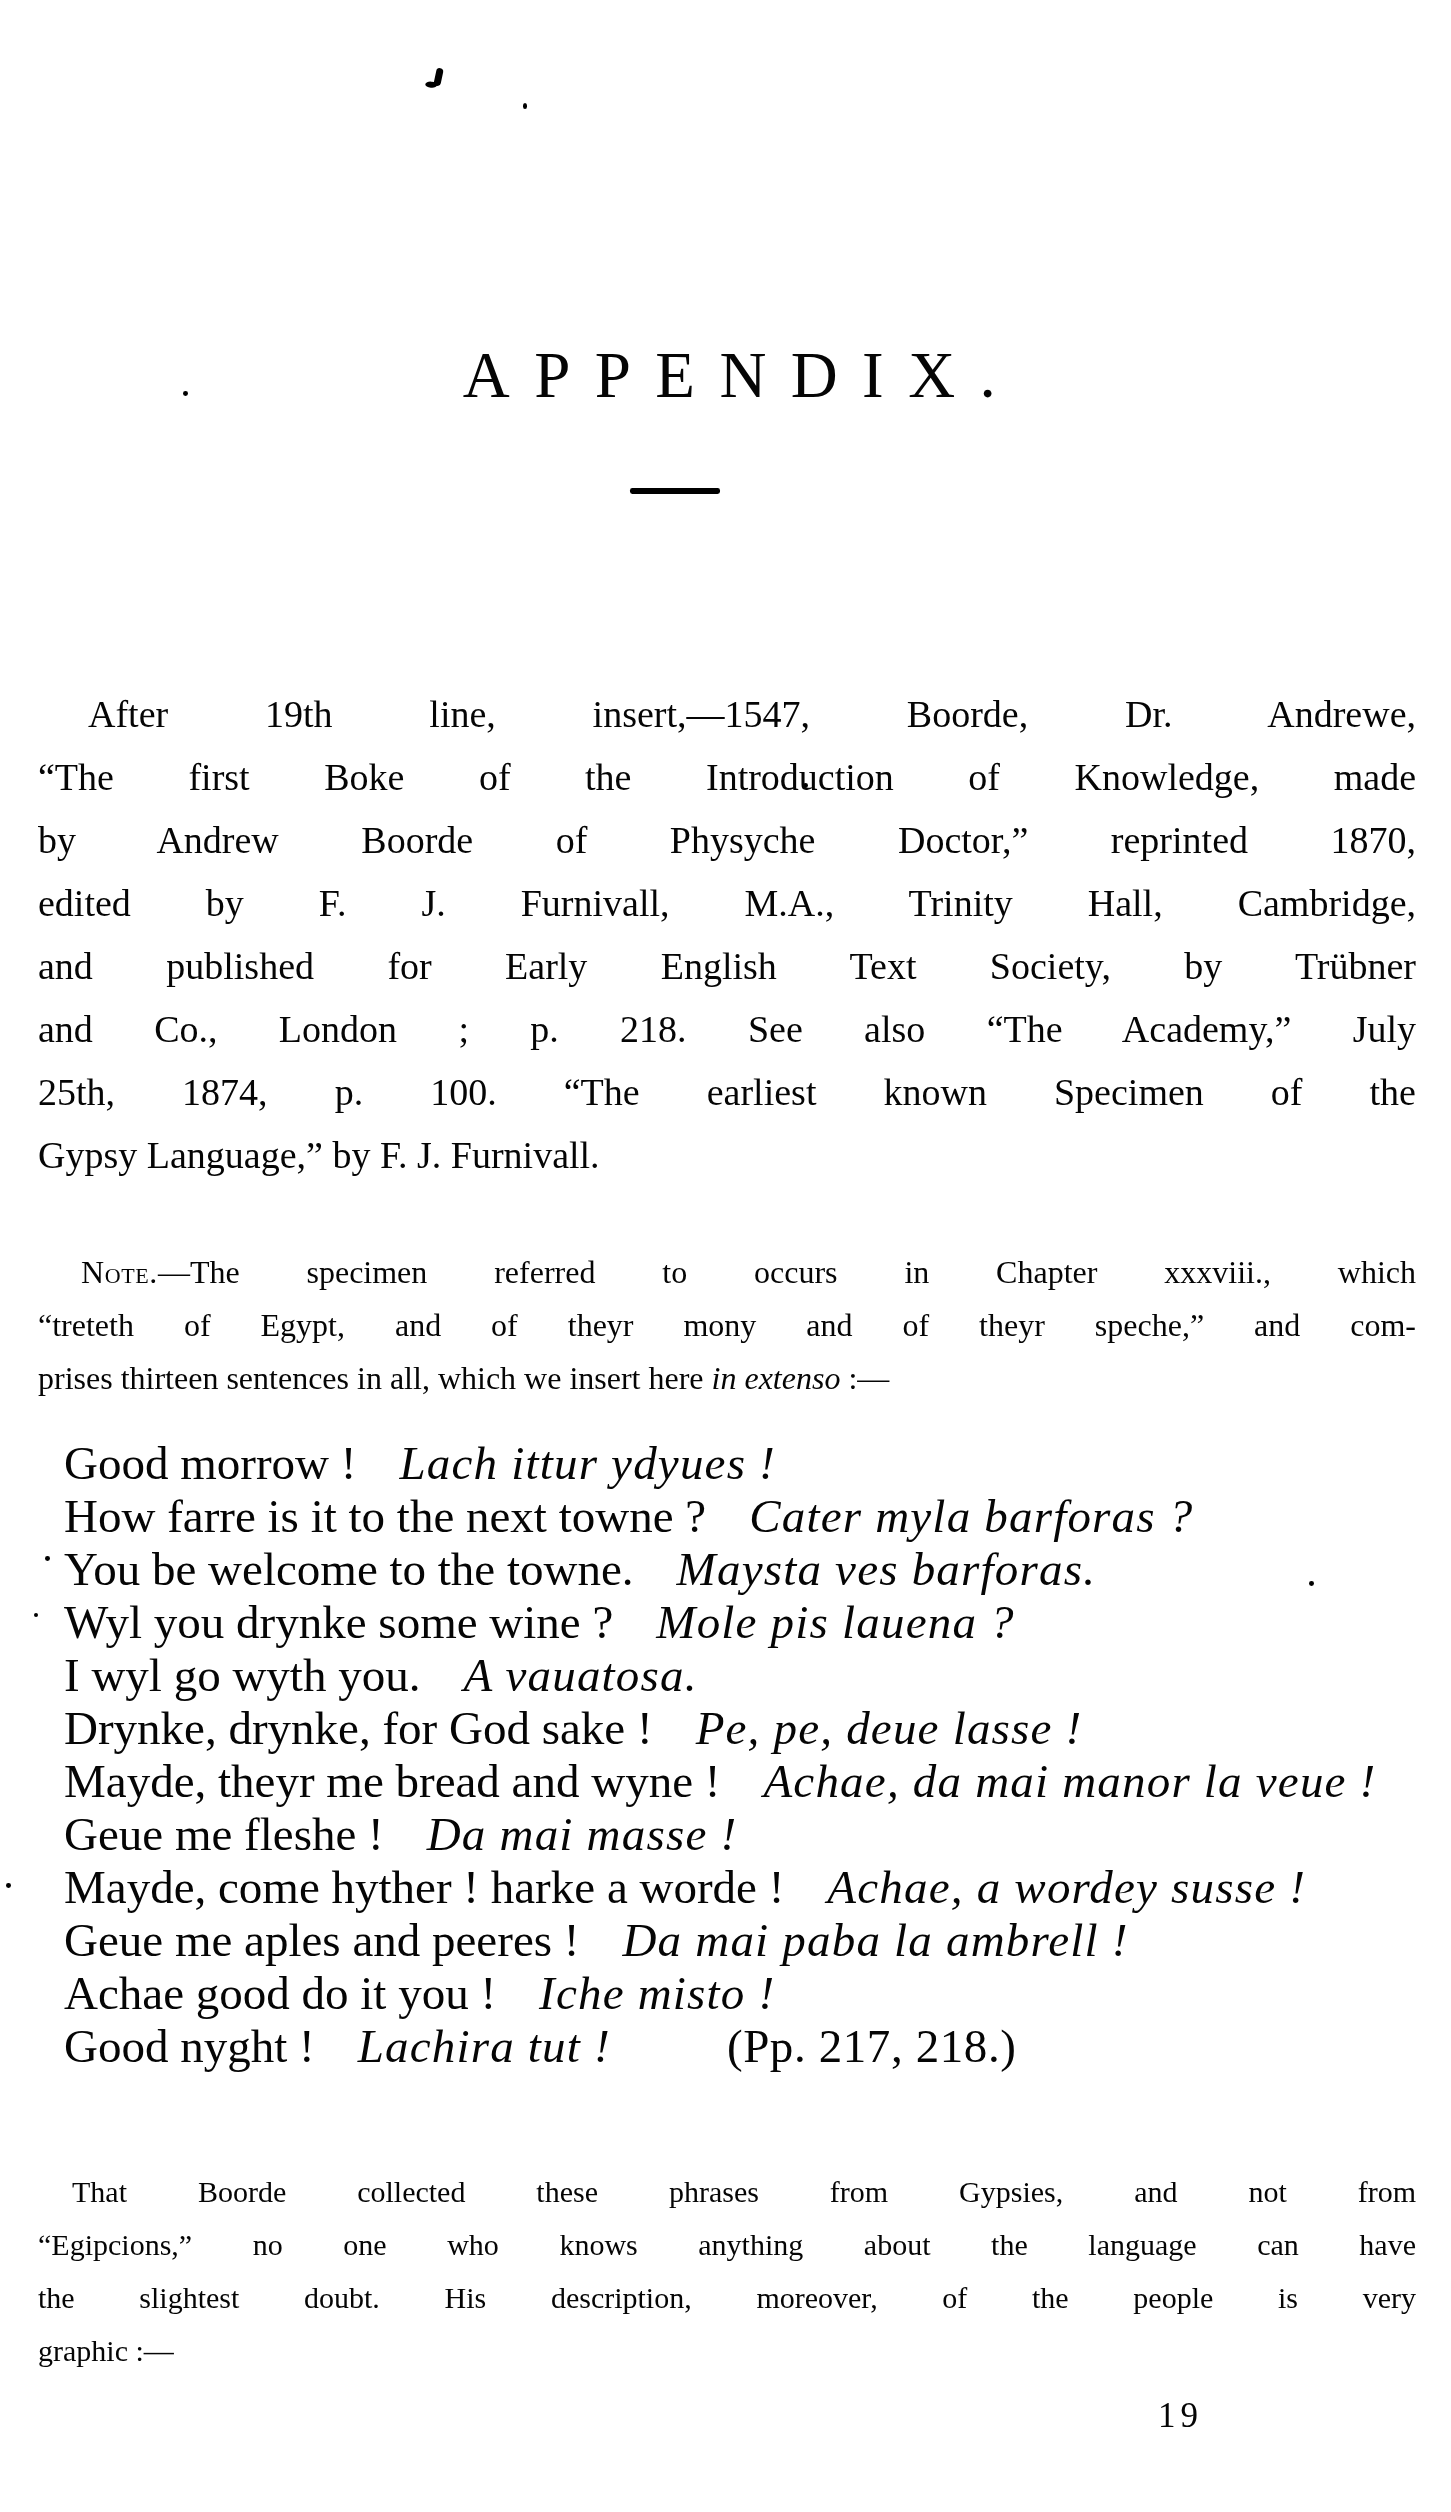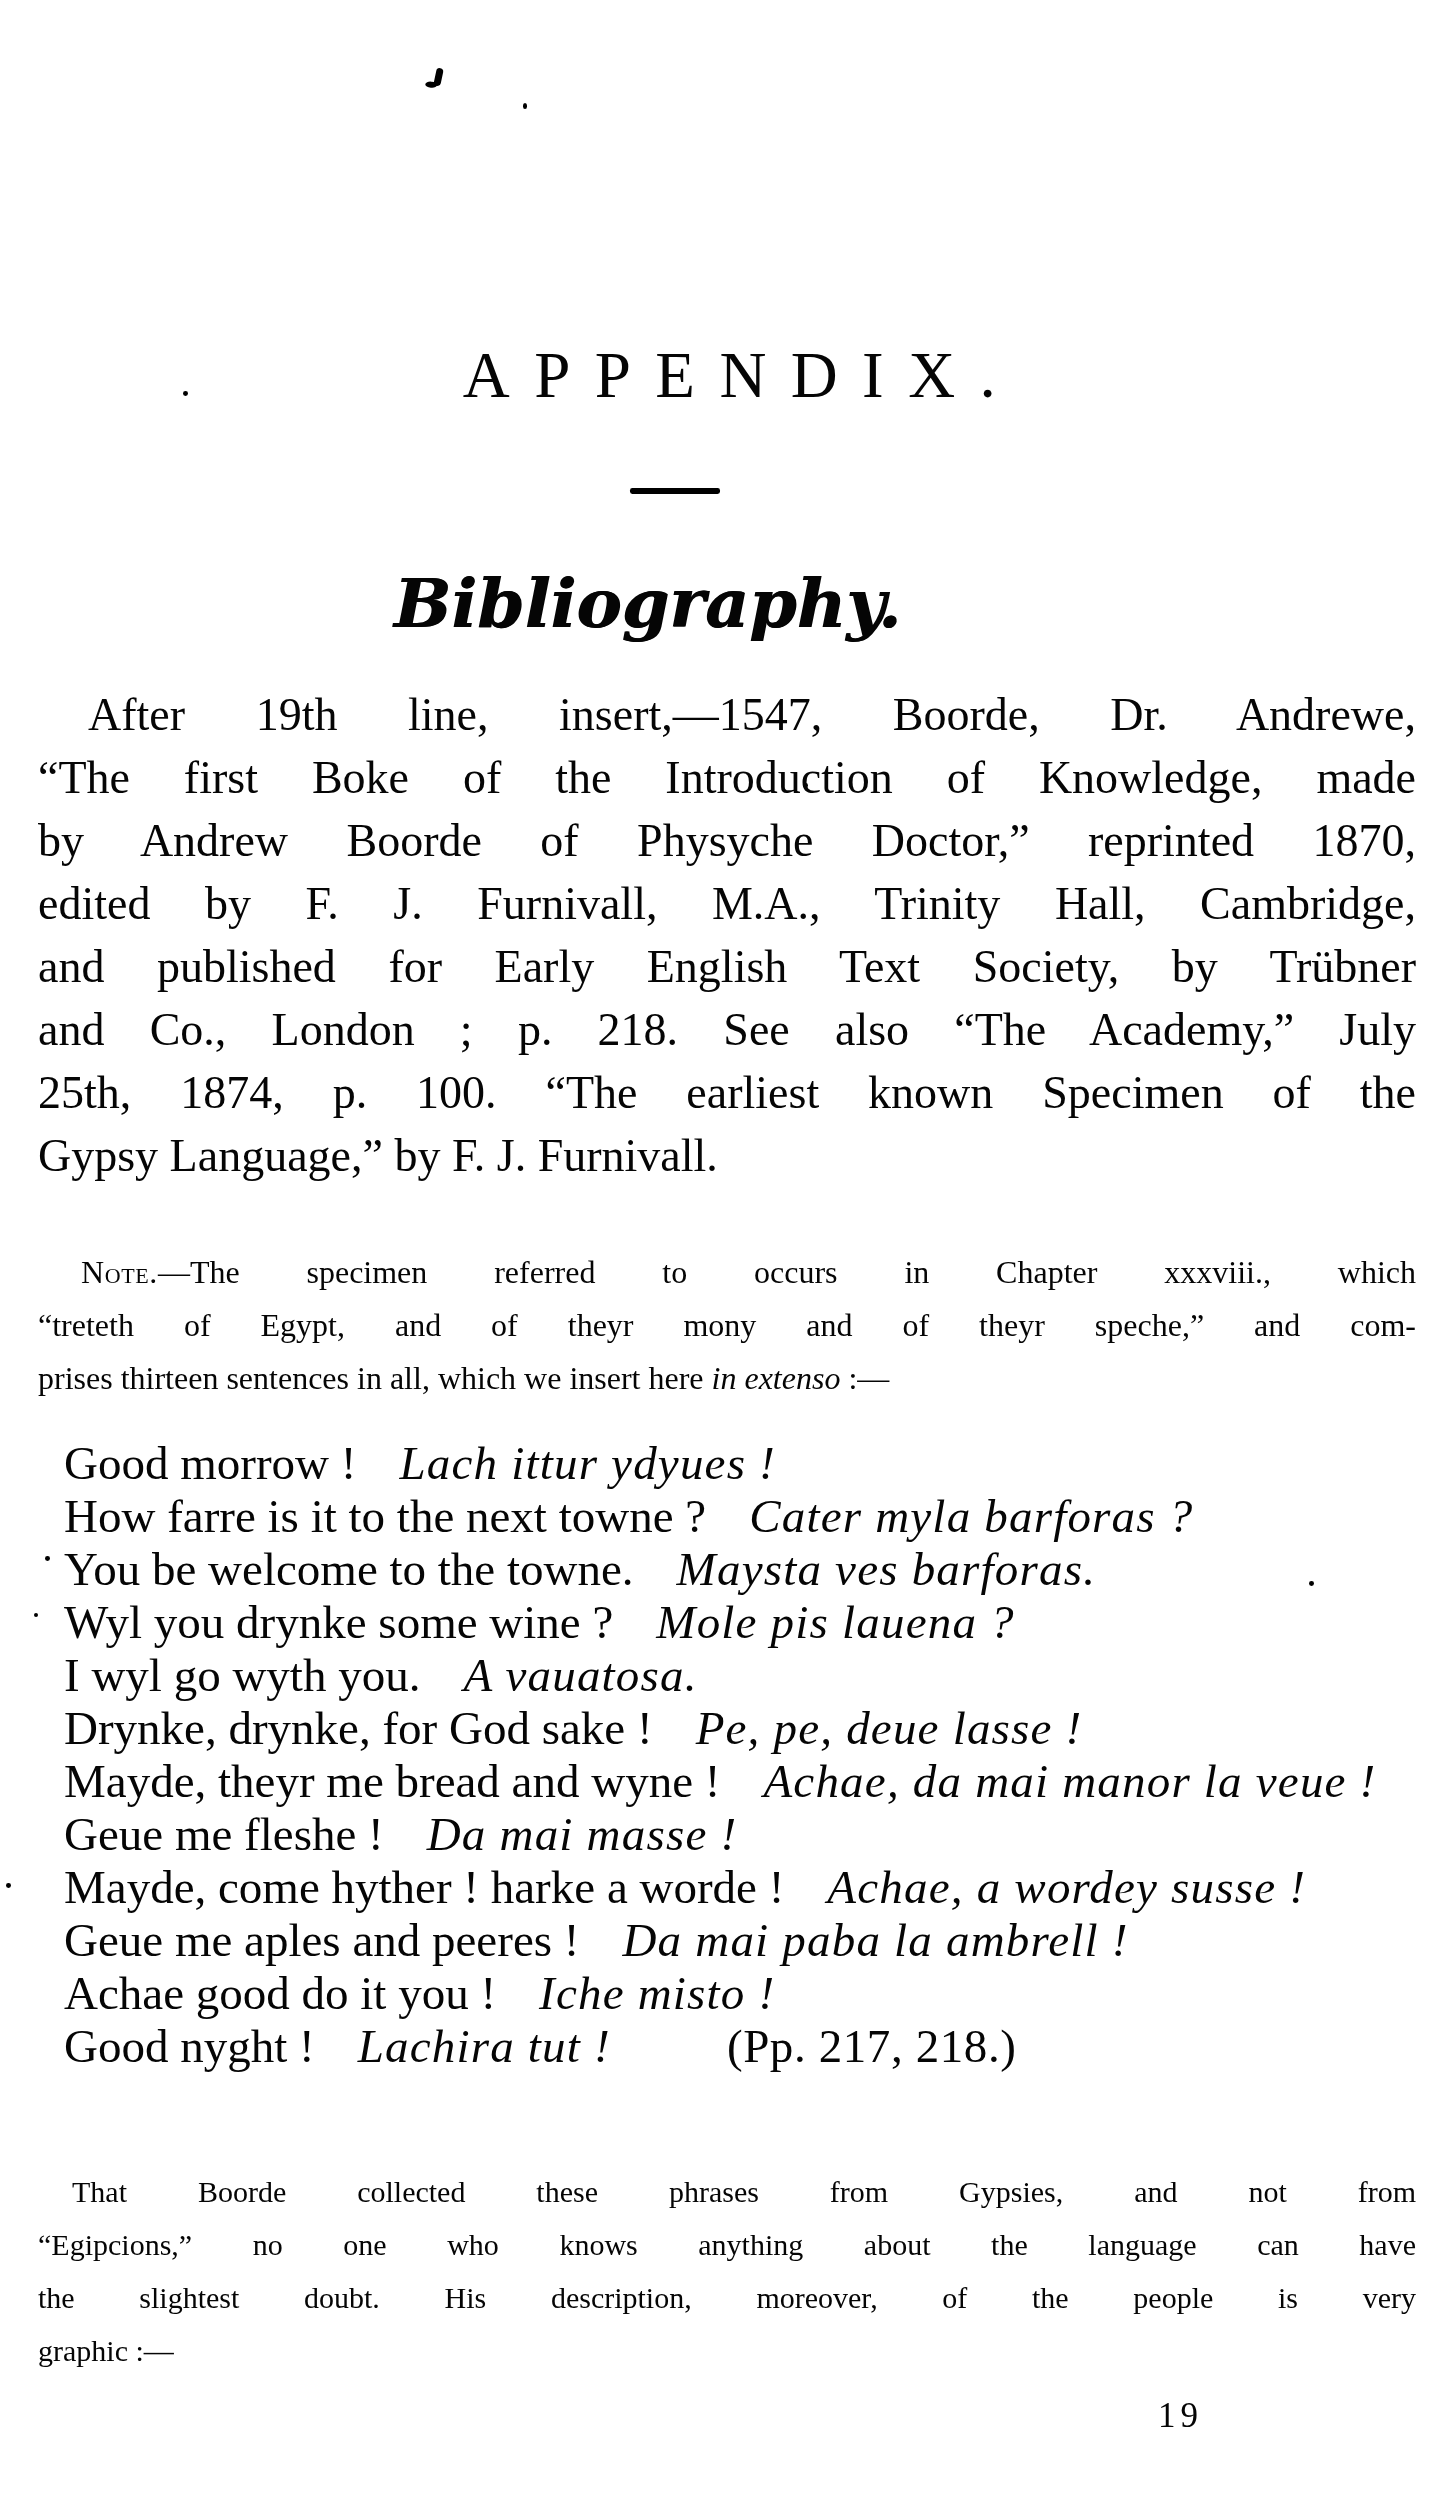"Bibliography." h2.biblio { html: <h2>Bibliography.</h2> -> none }
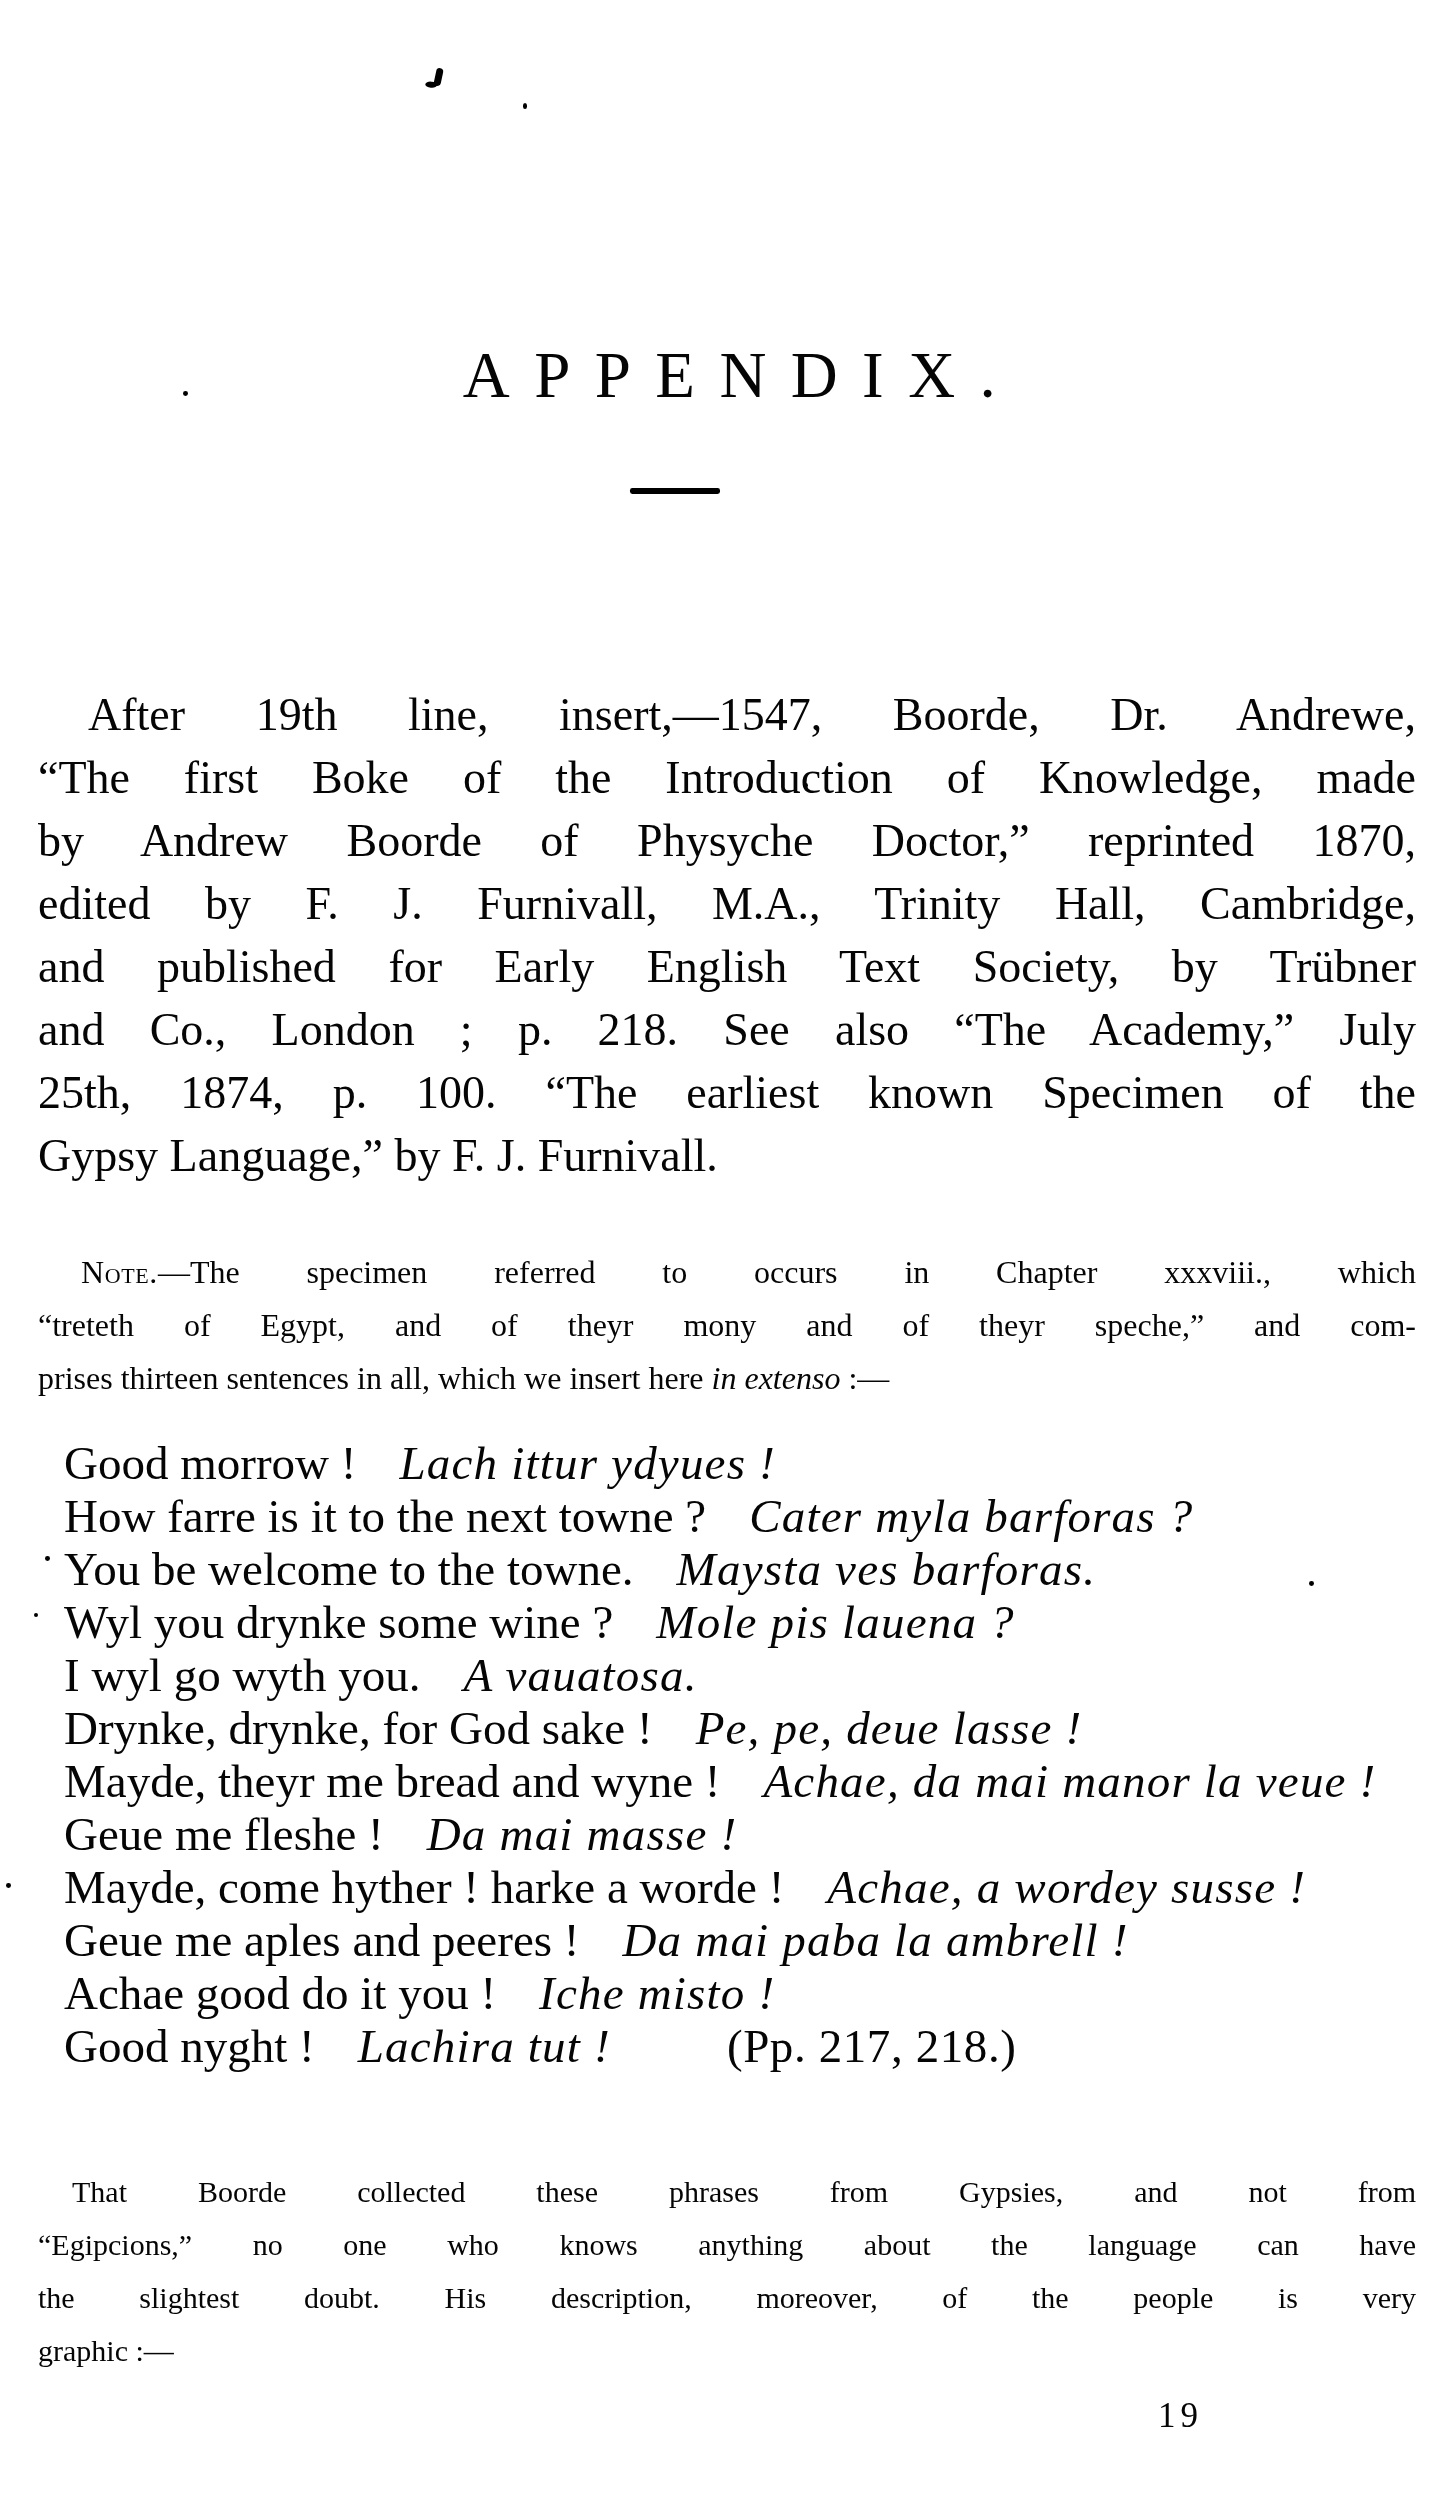"After 19th line, insert,—1547, Boorde," .para1 { font-size: 46px -> 38px }
